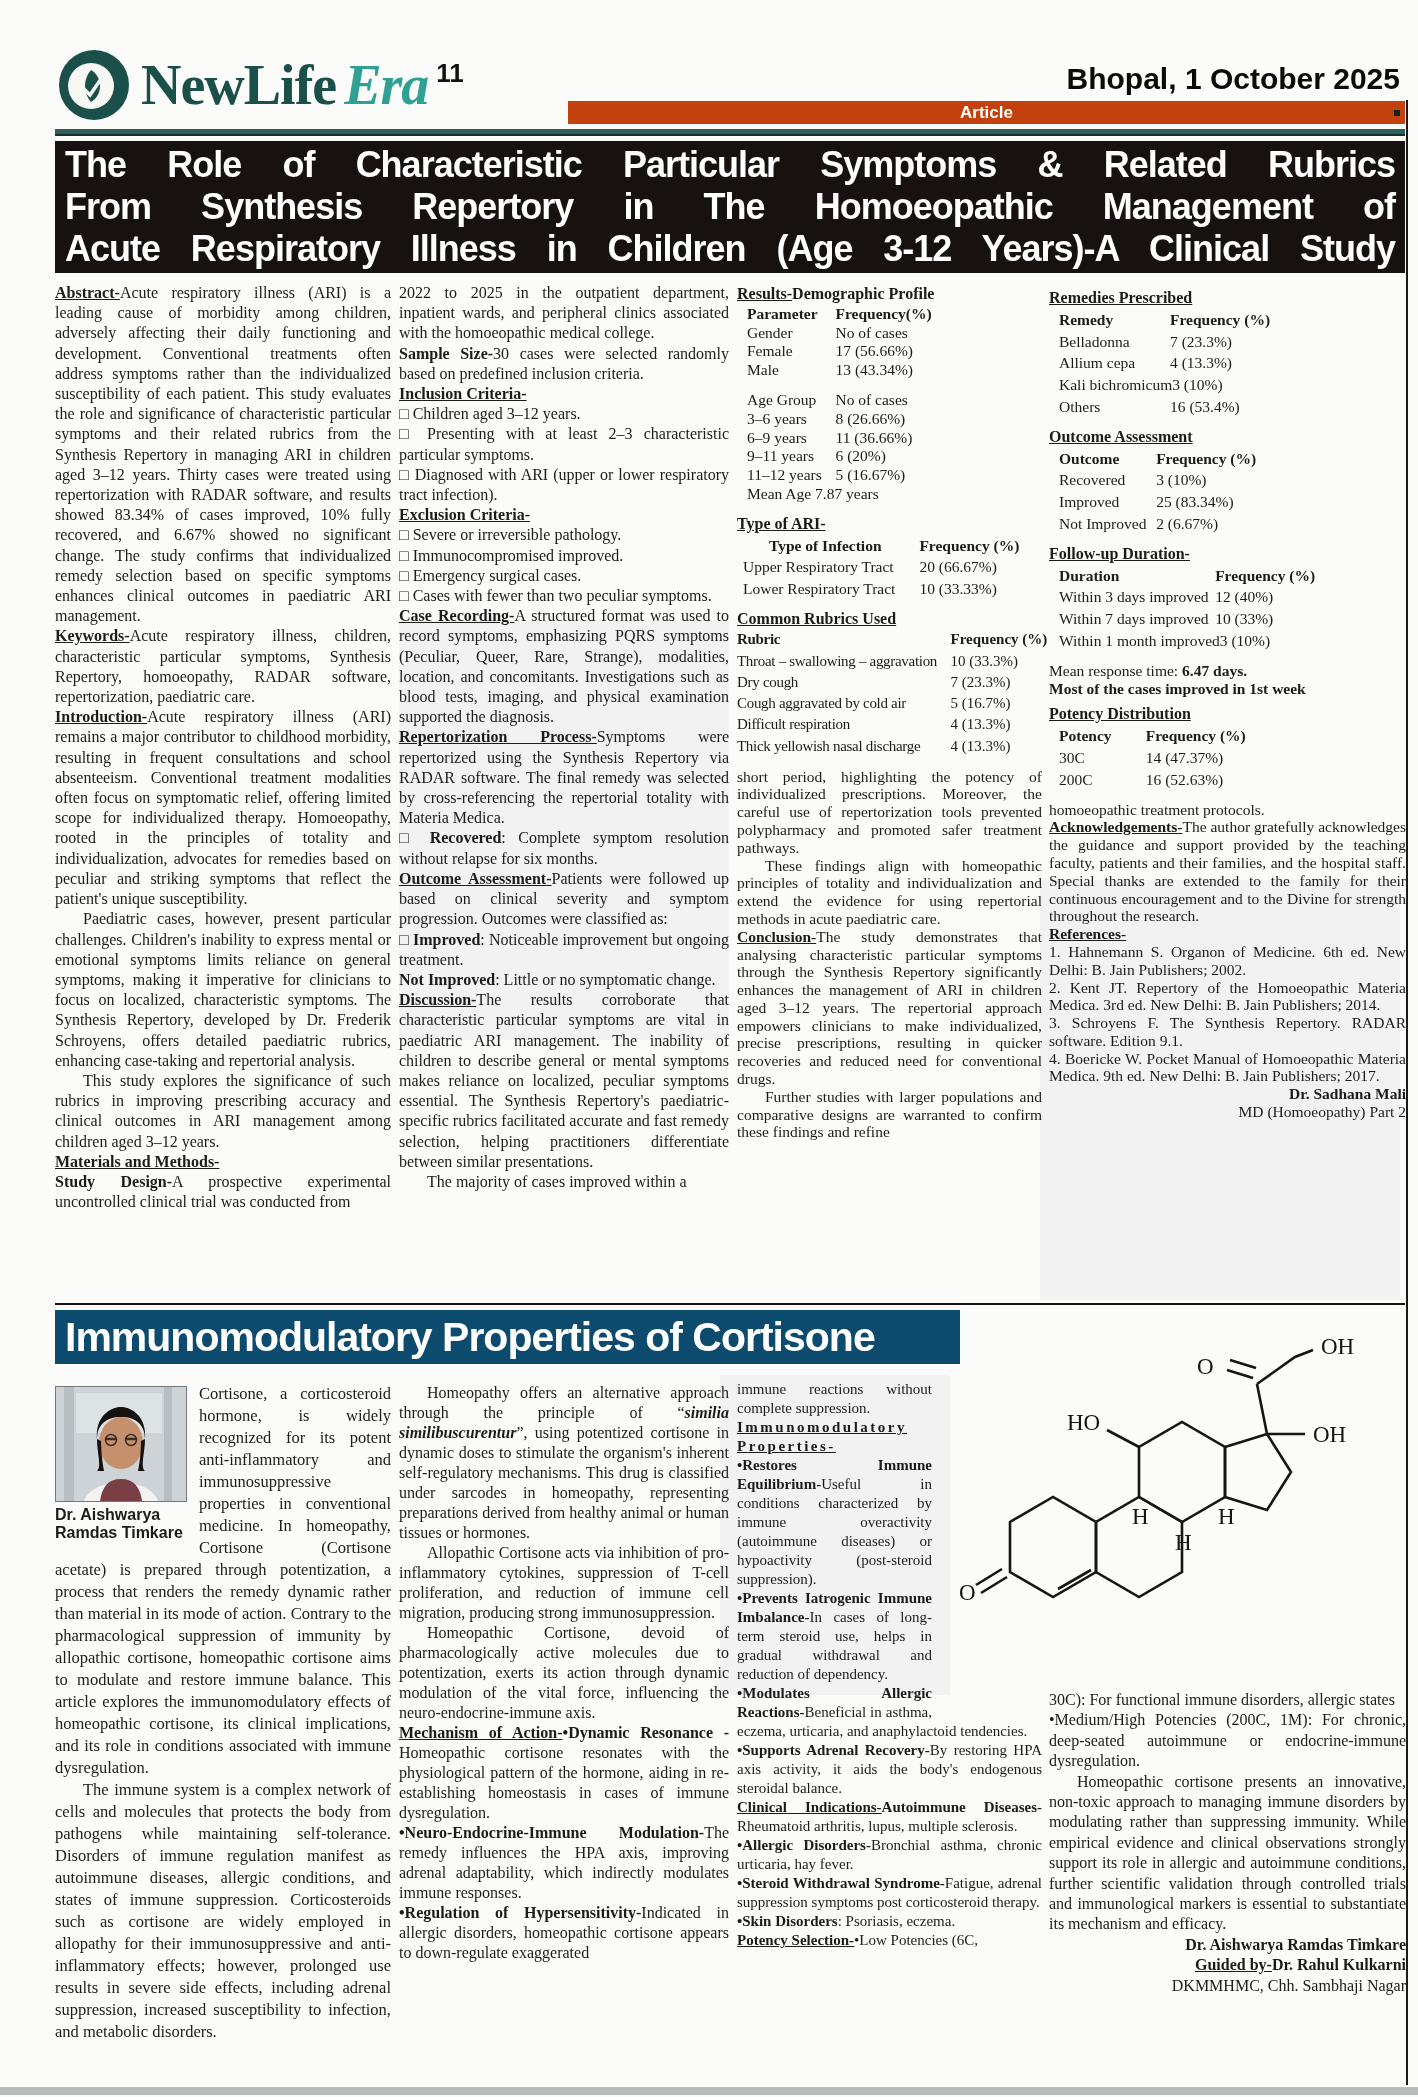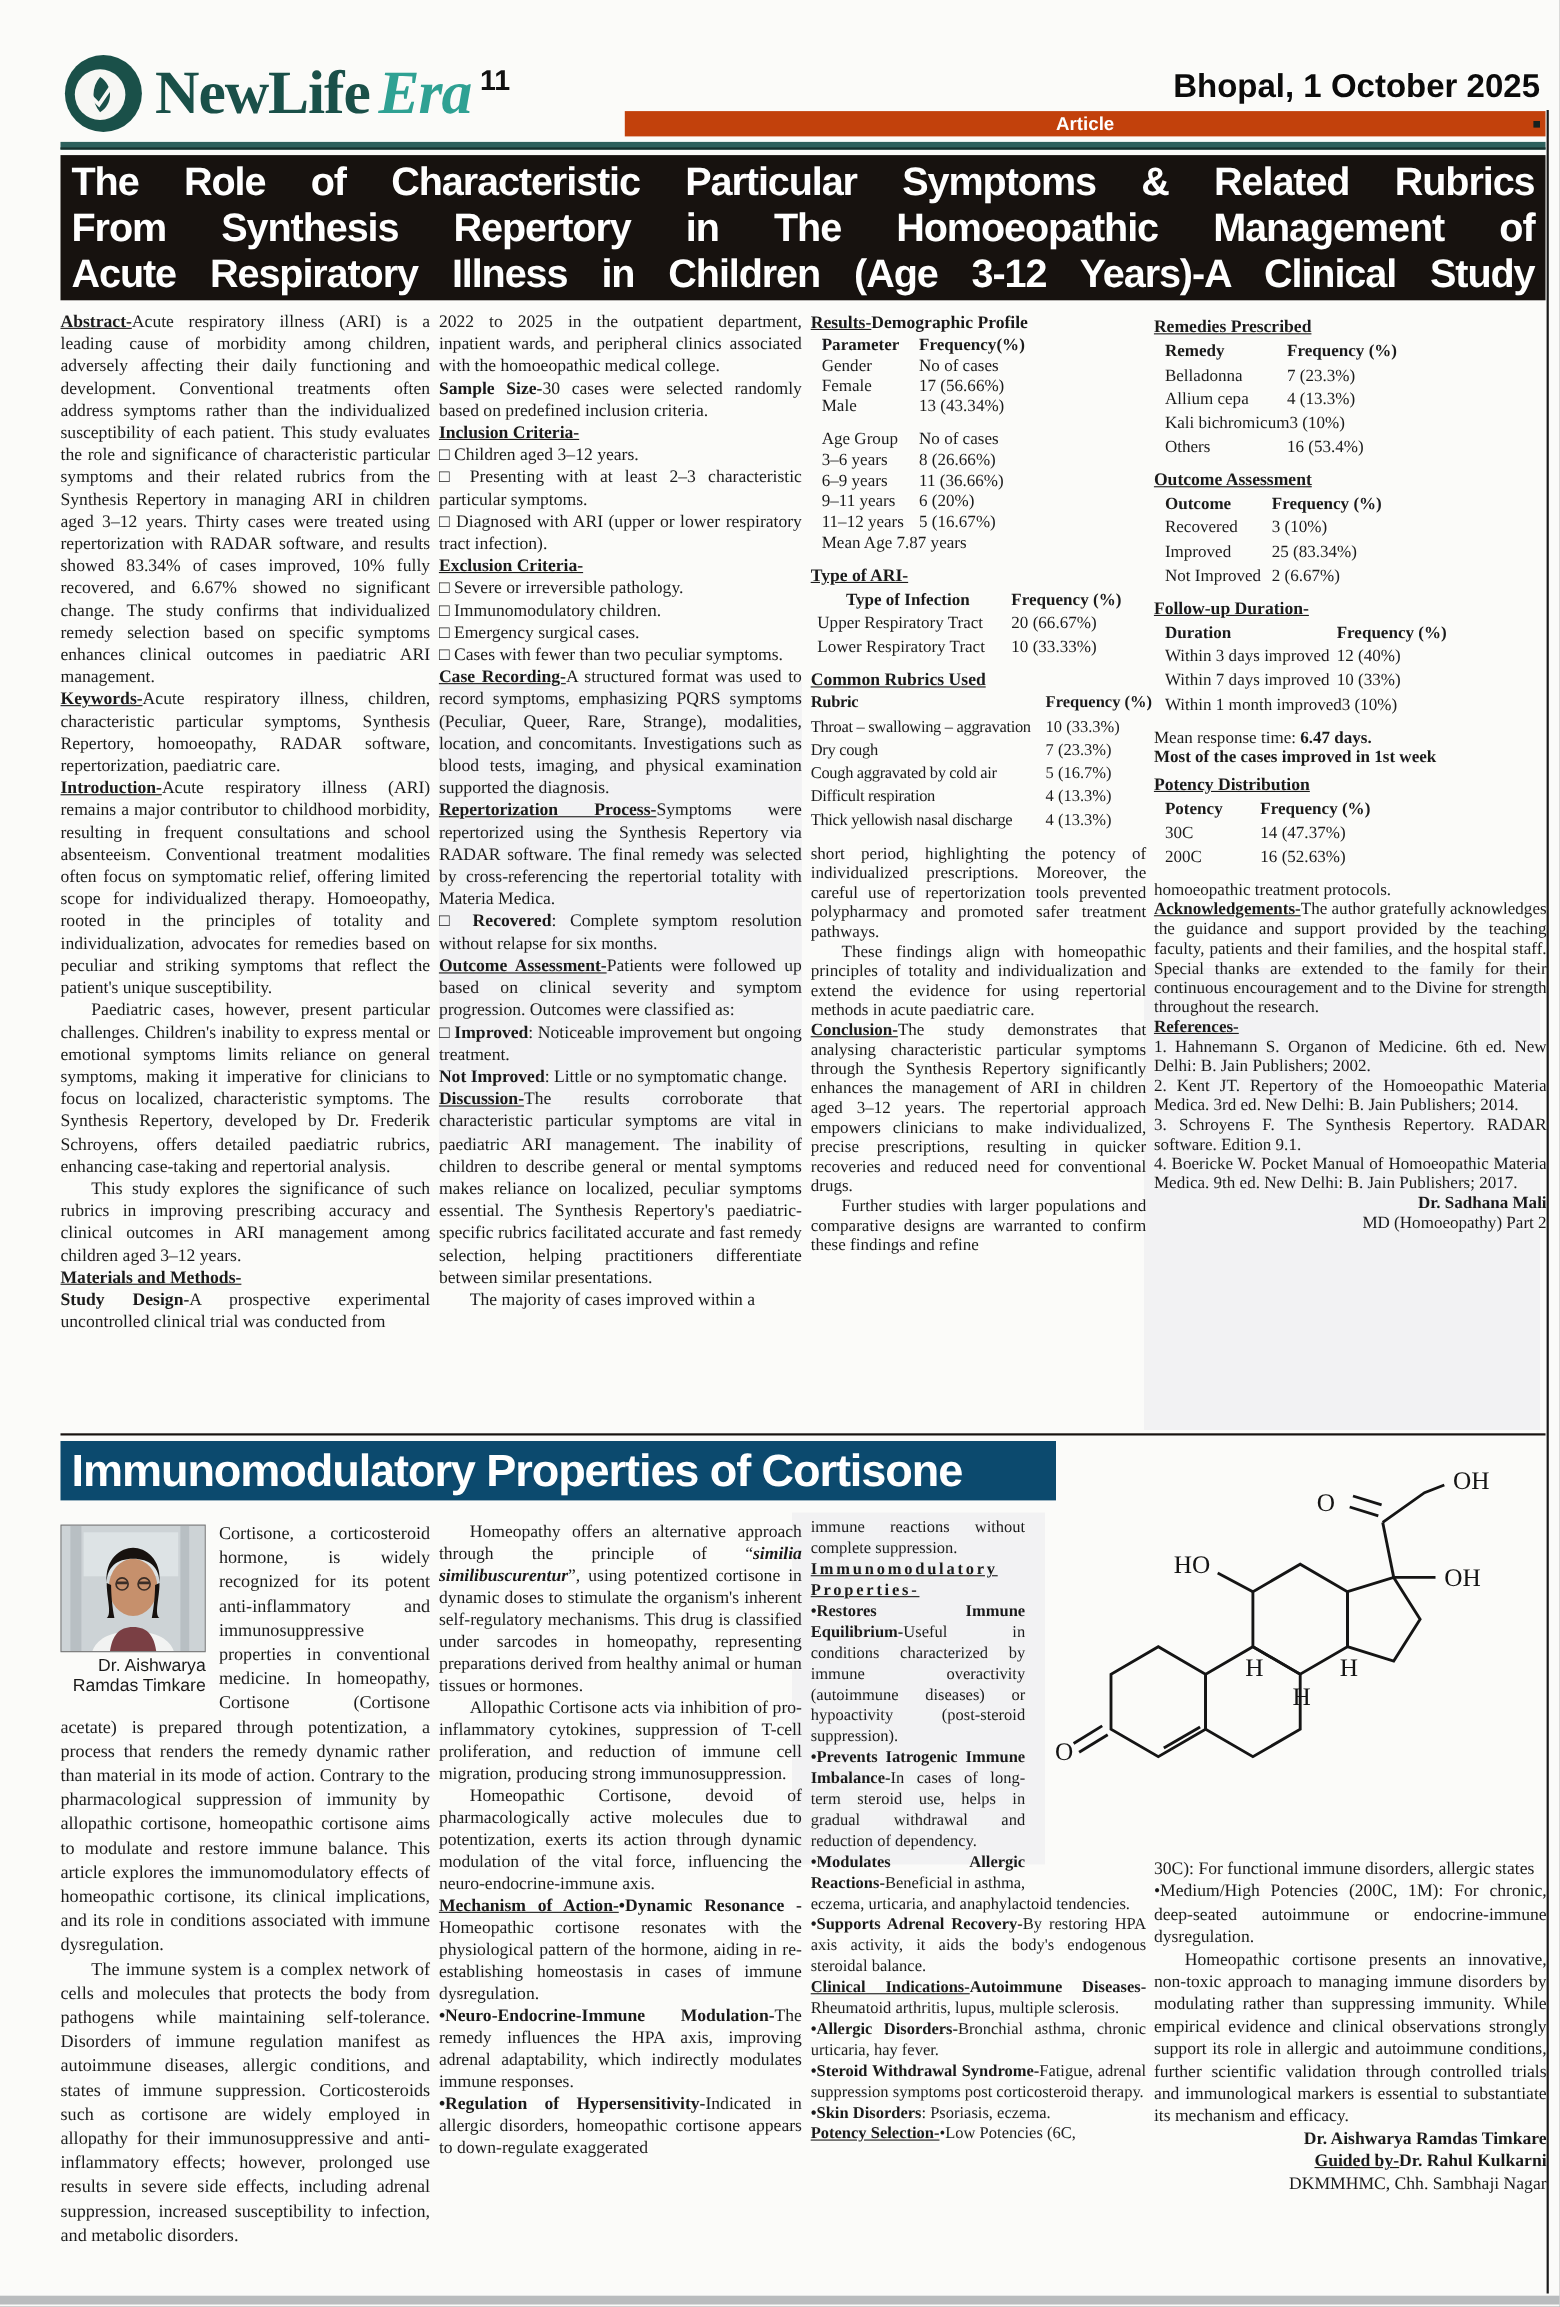"□ Immunomodulatory children." span { text: Immunomodulatory children -> Immunocompromised improved }
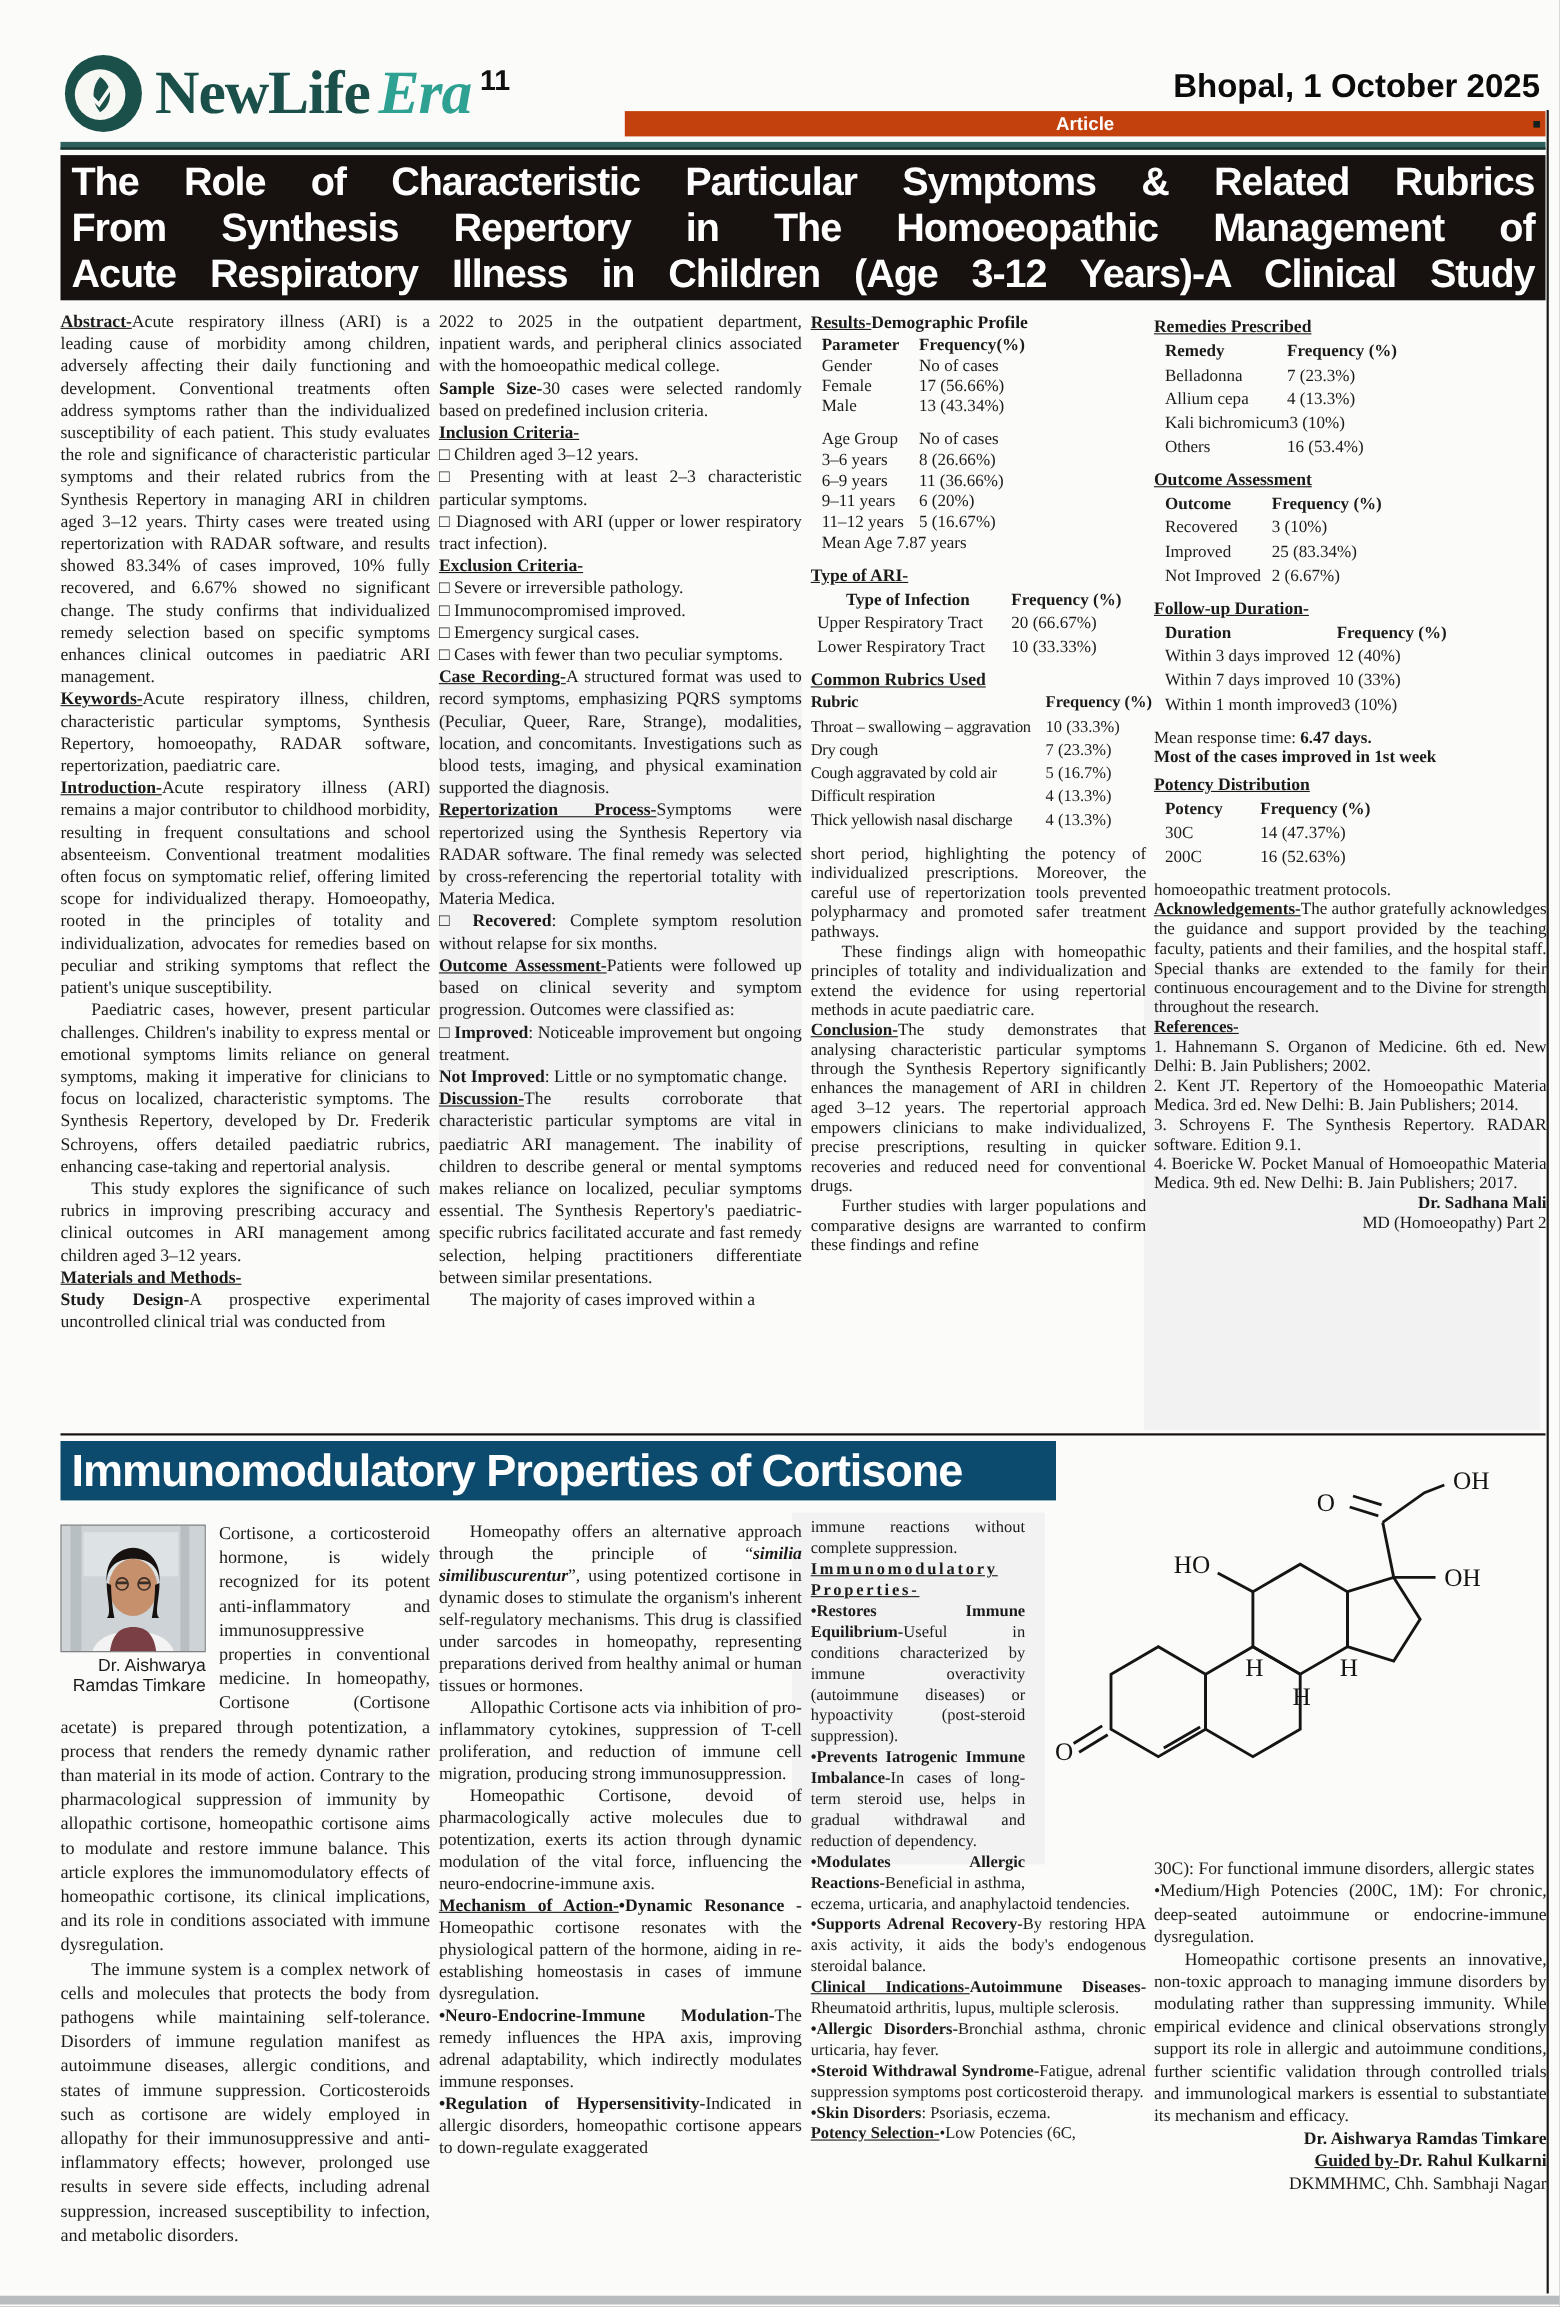"Dr. Aishwarya" .photo-cap { font-weight: normal -> bold; text-align: right -> left }
